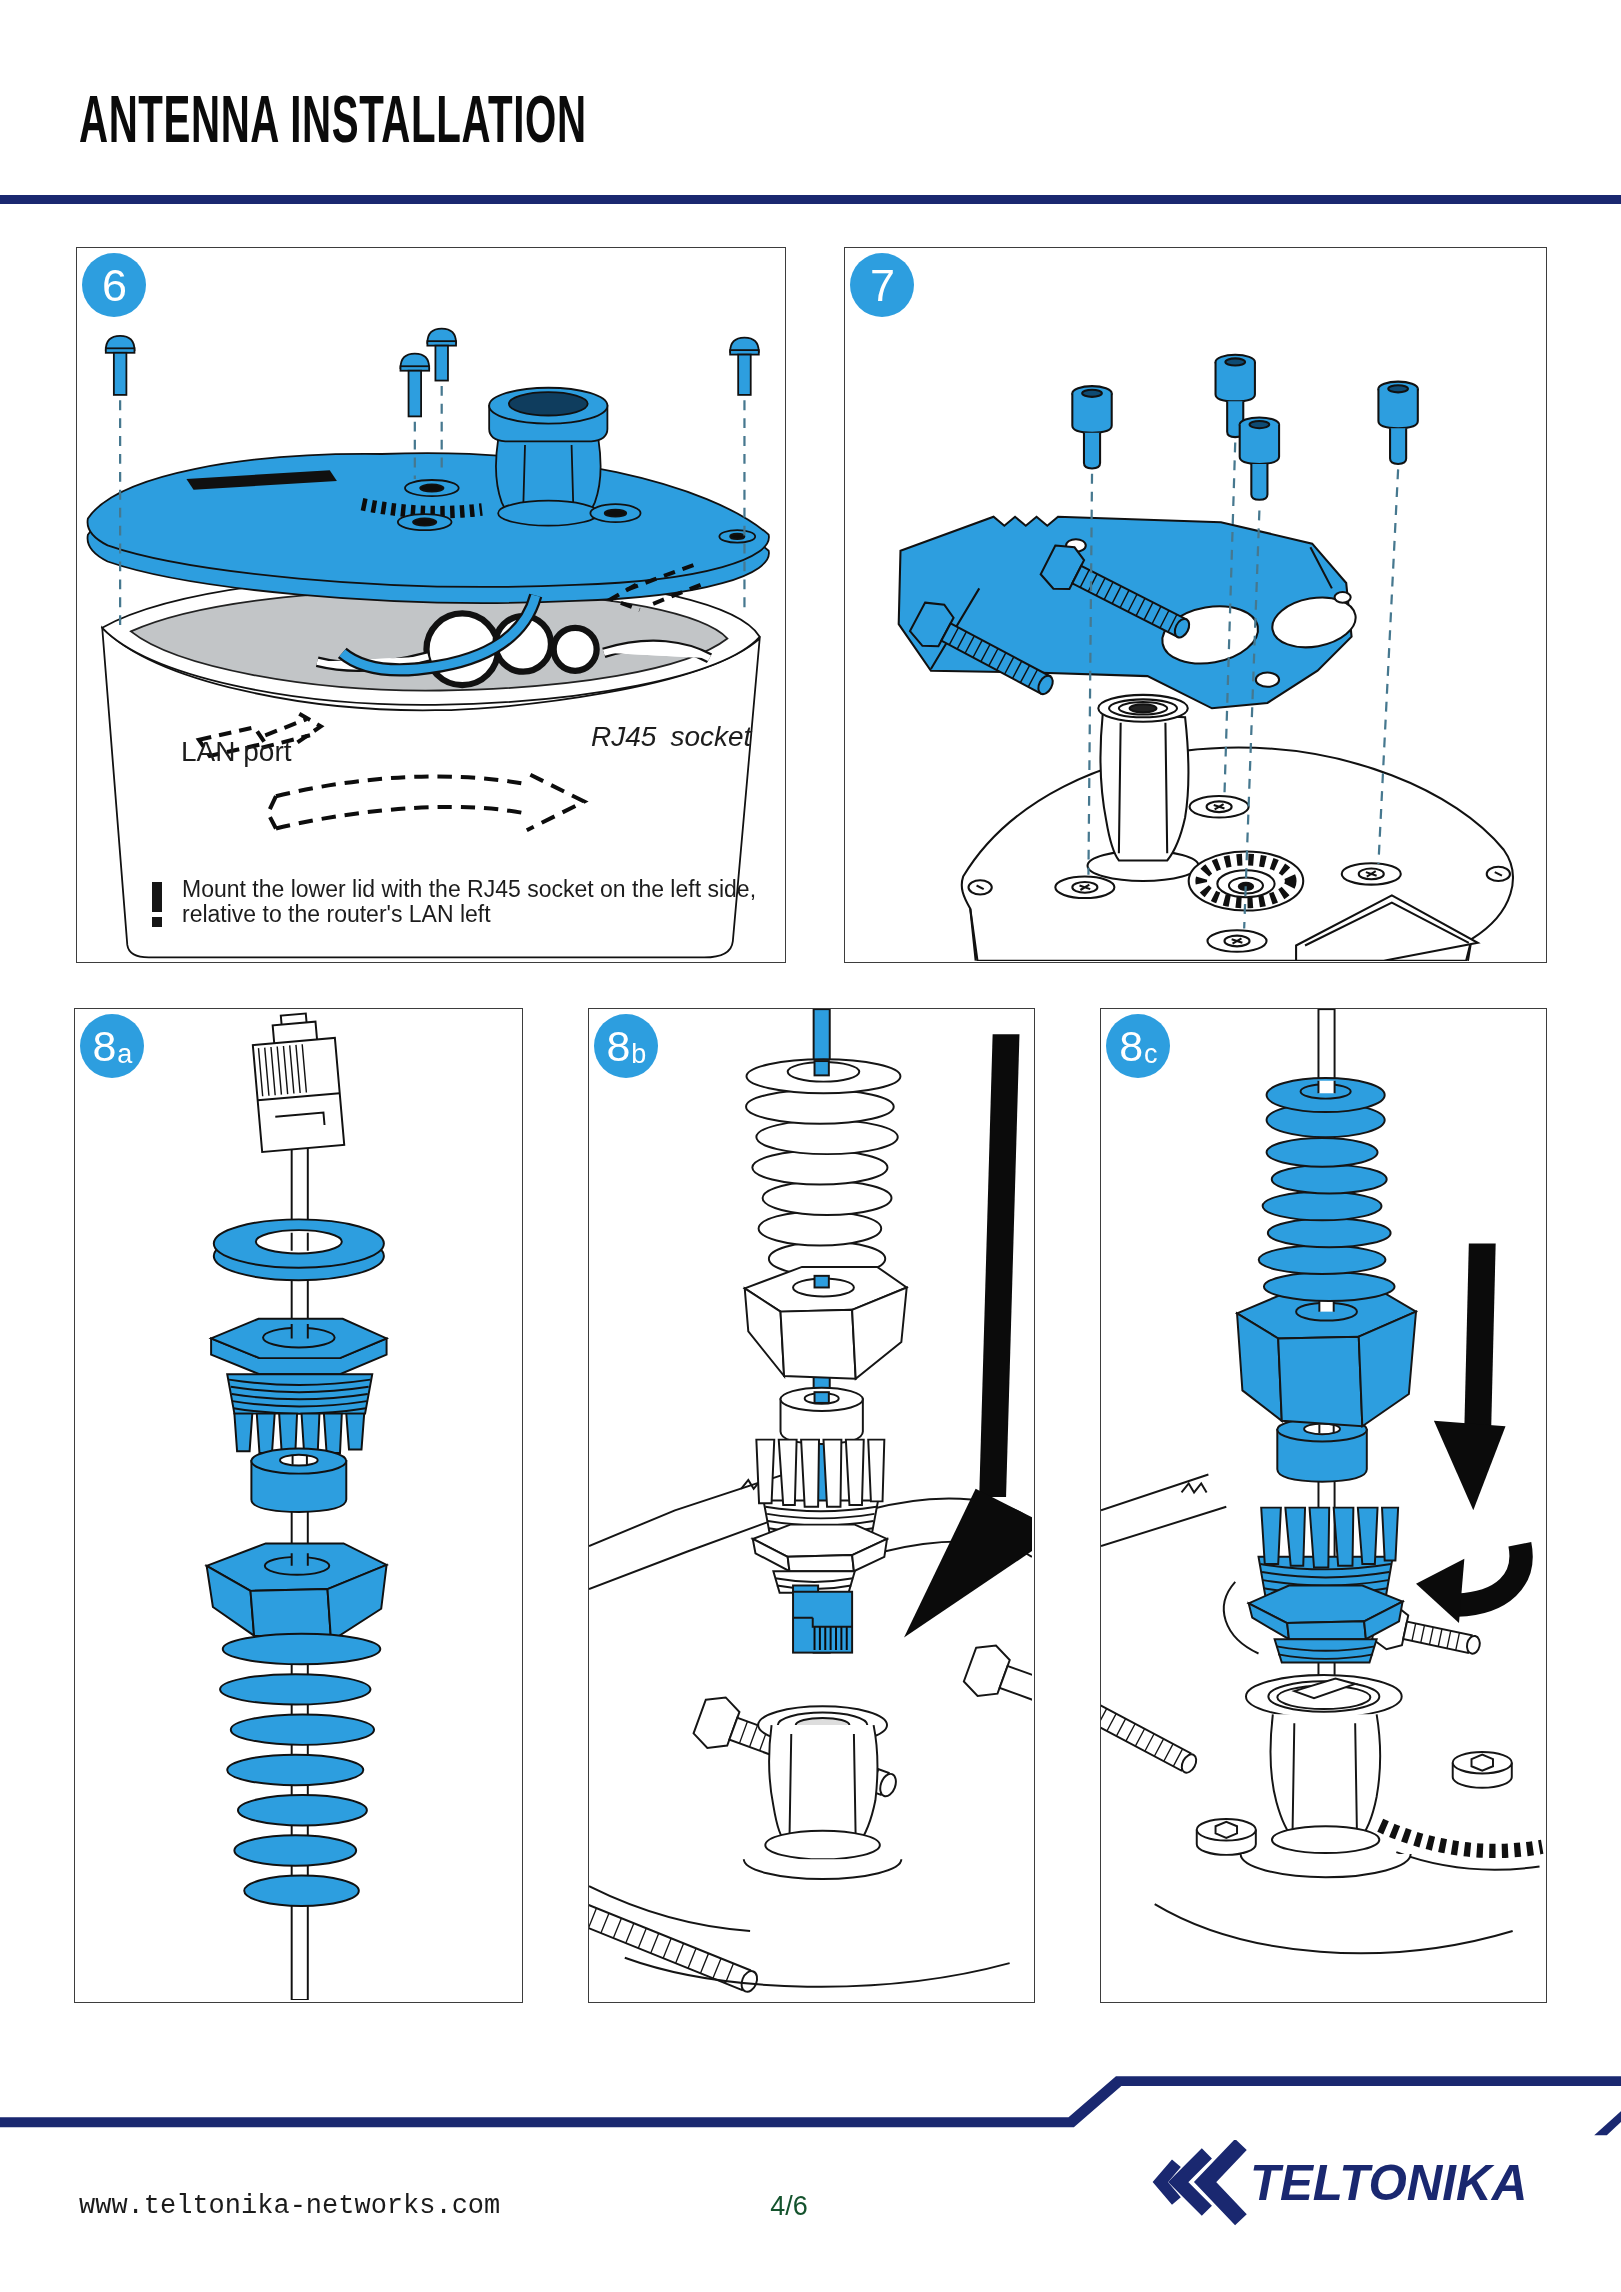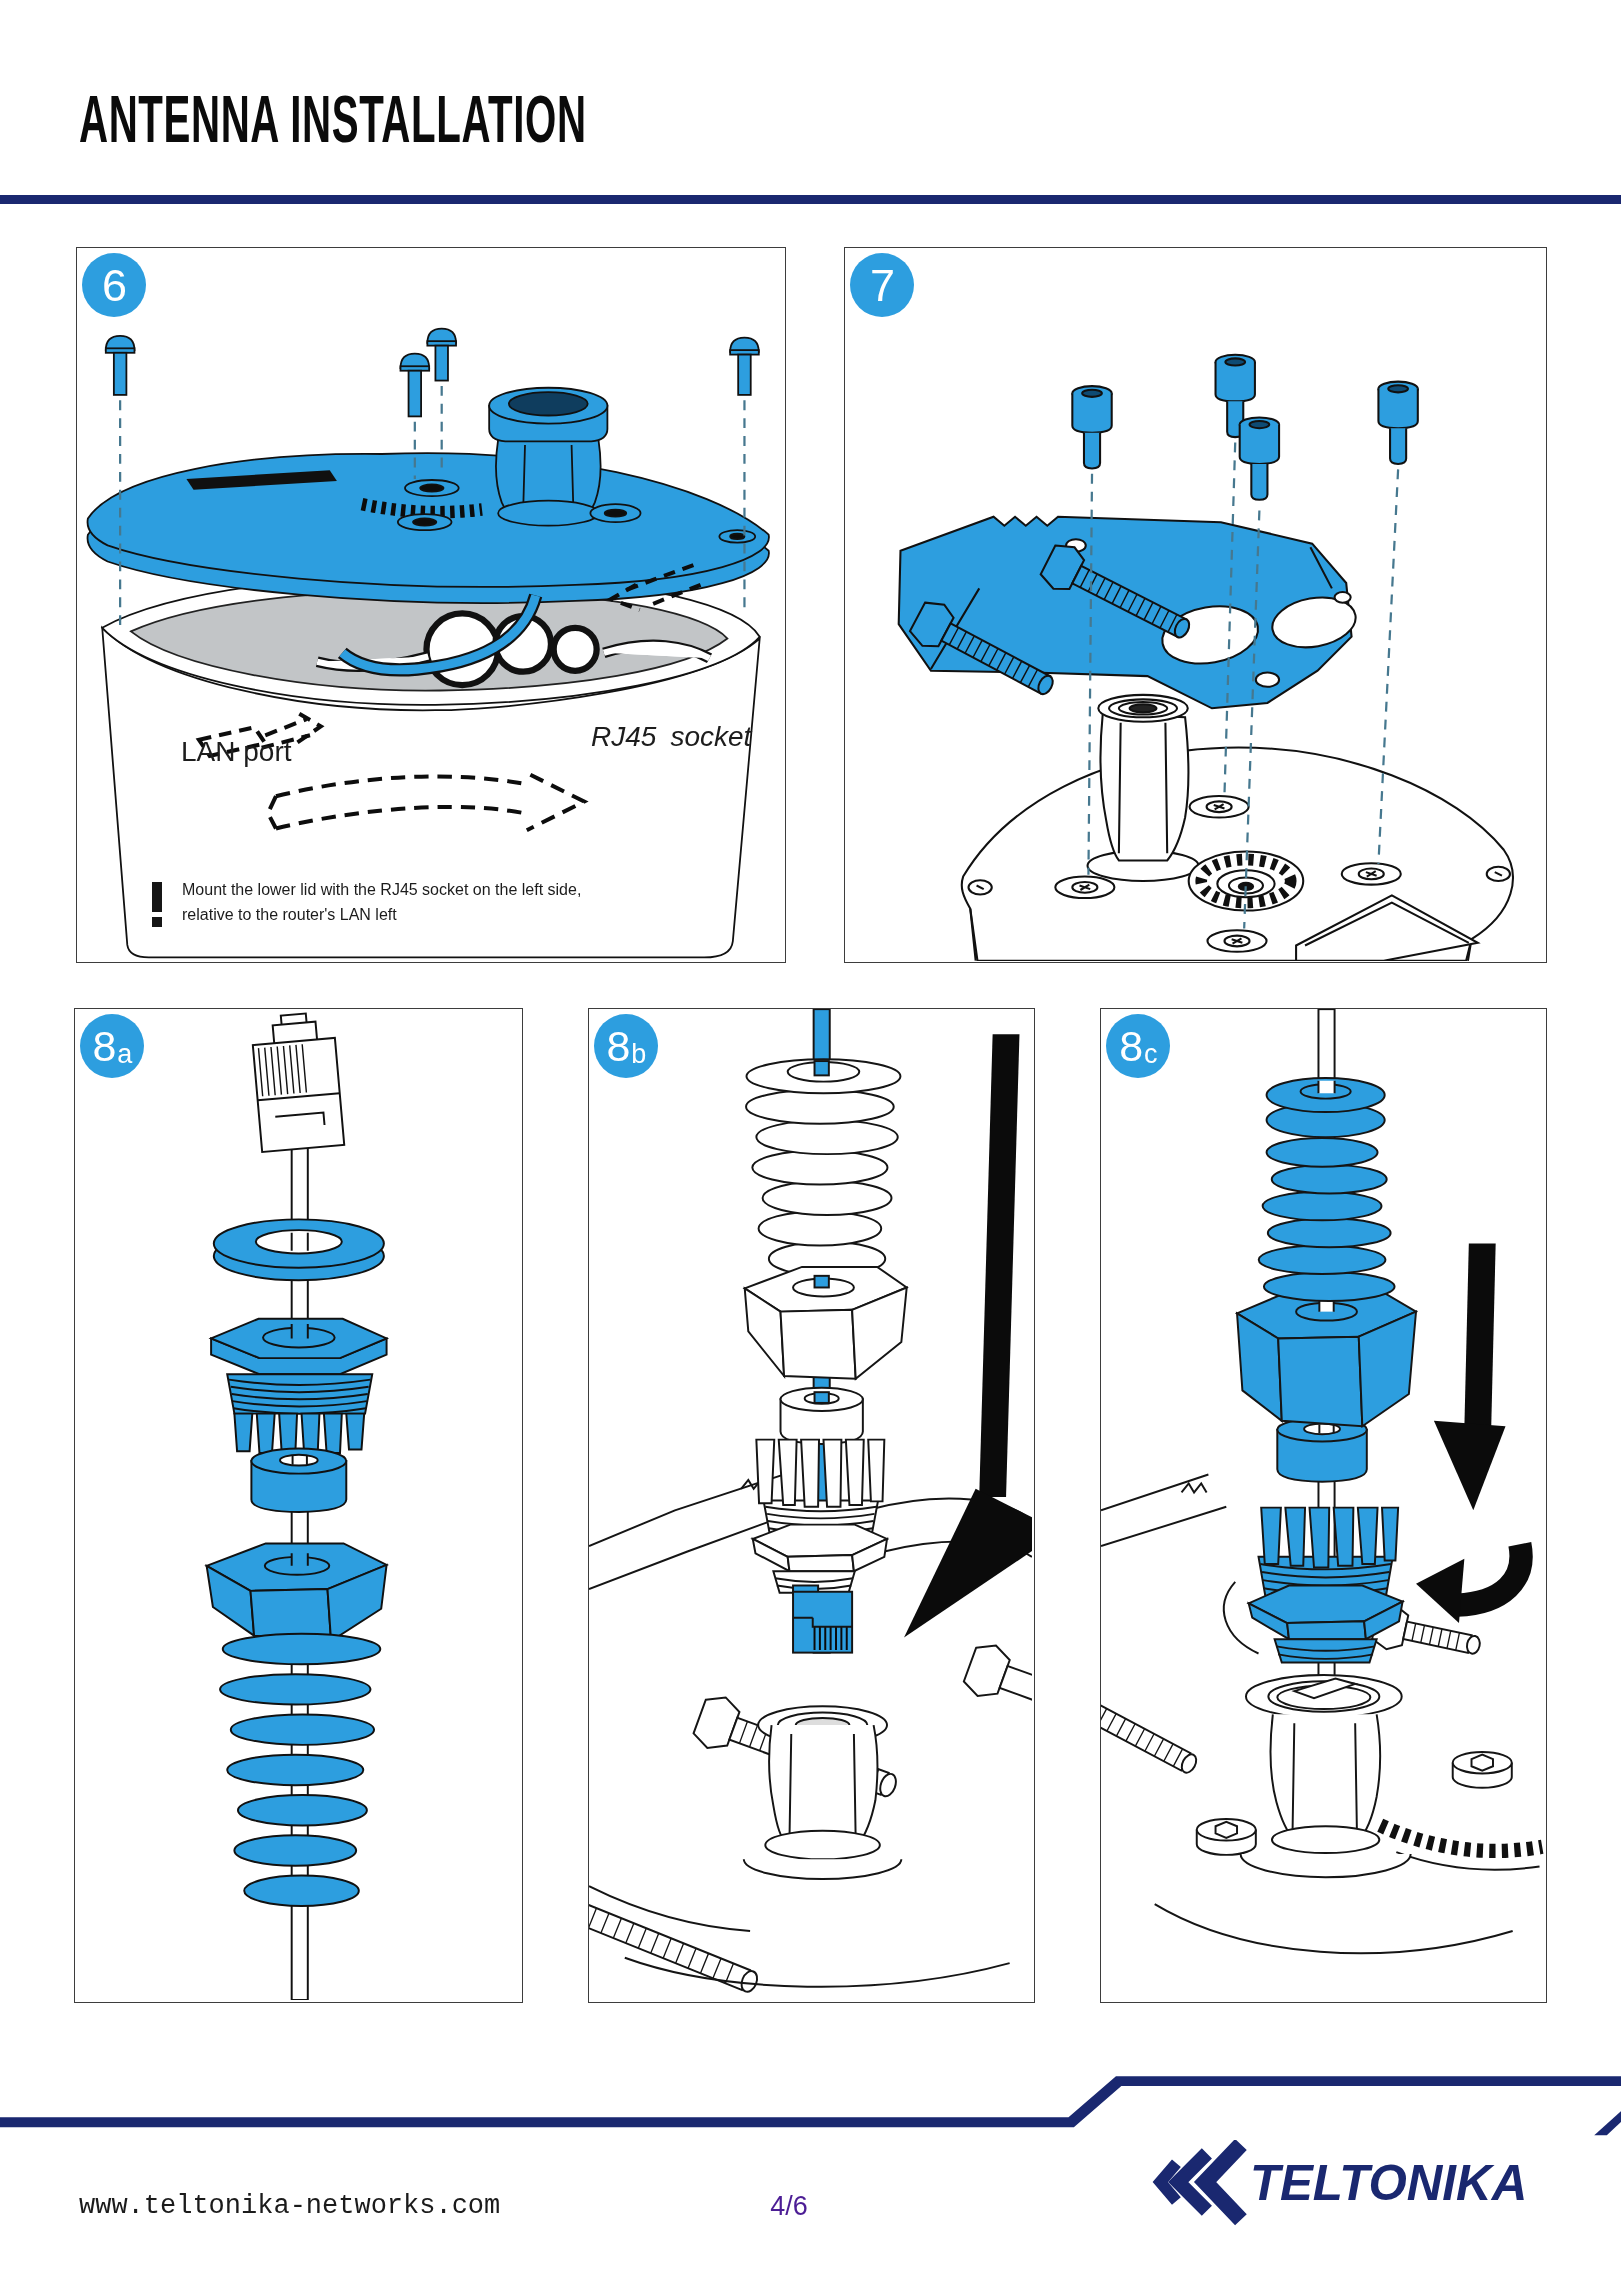"Mount the lower lid with" .warning-text { font-size: 16px -> 23px }
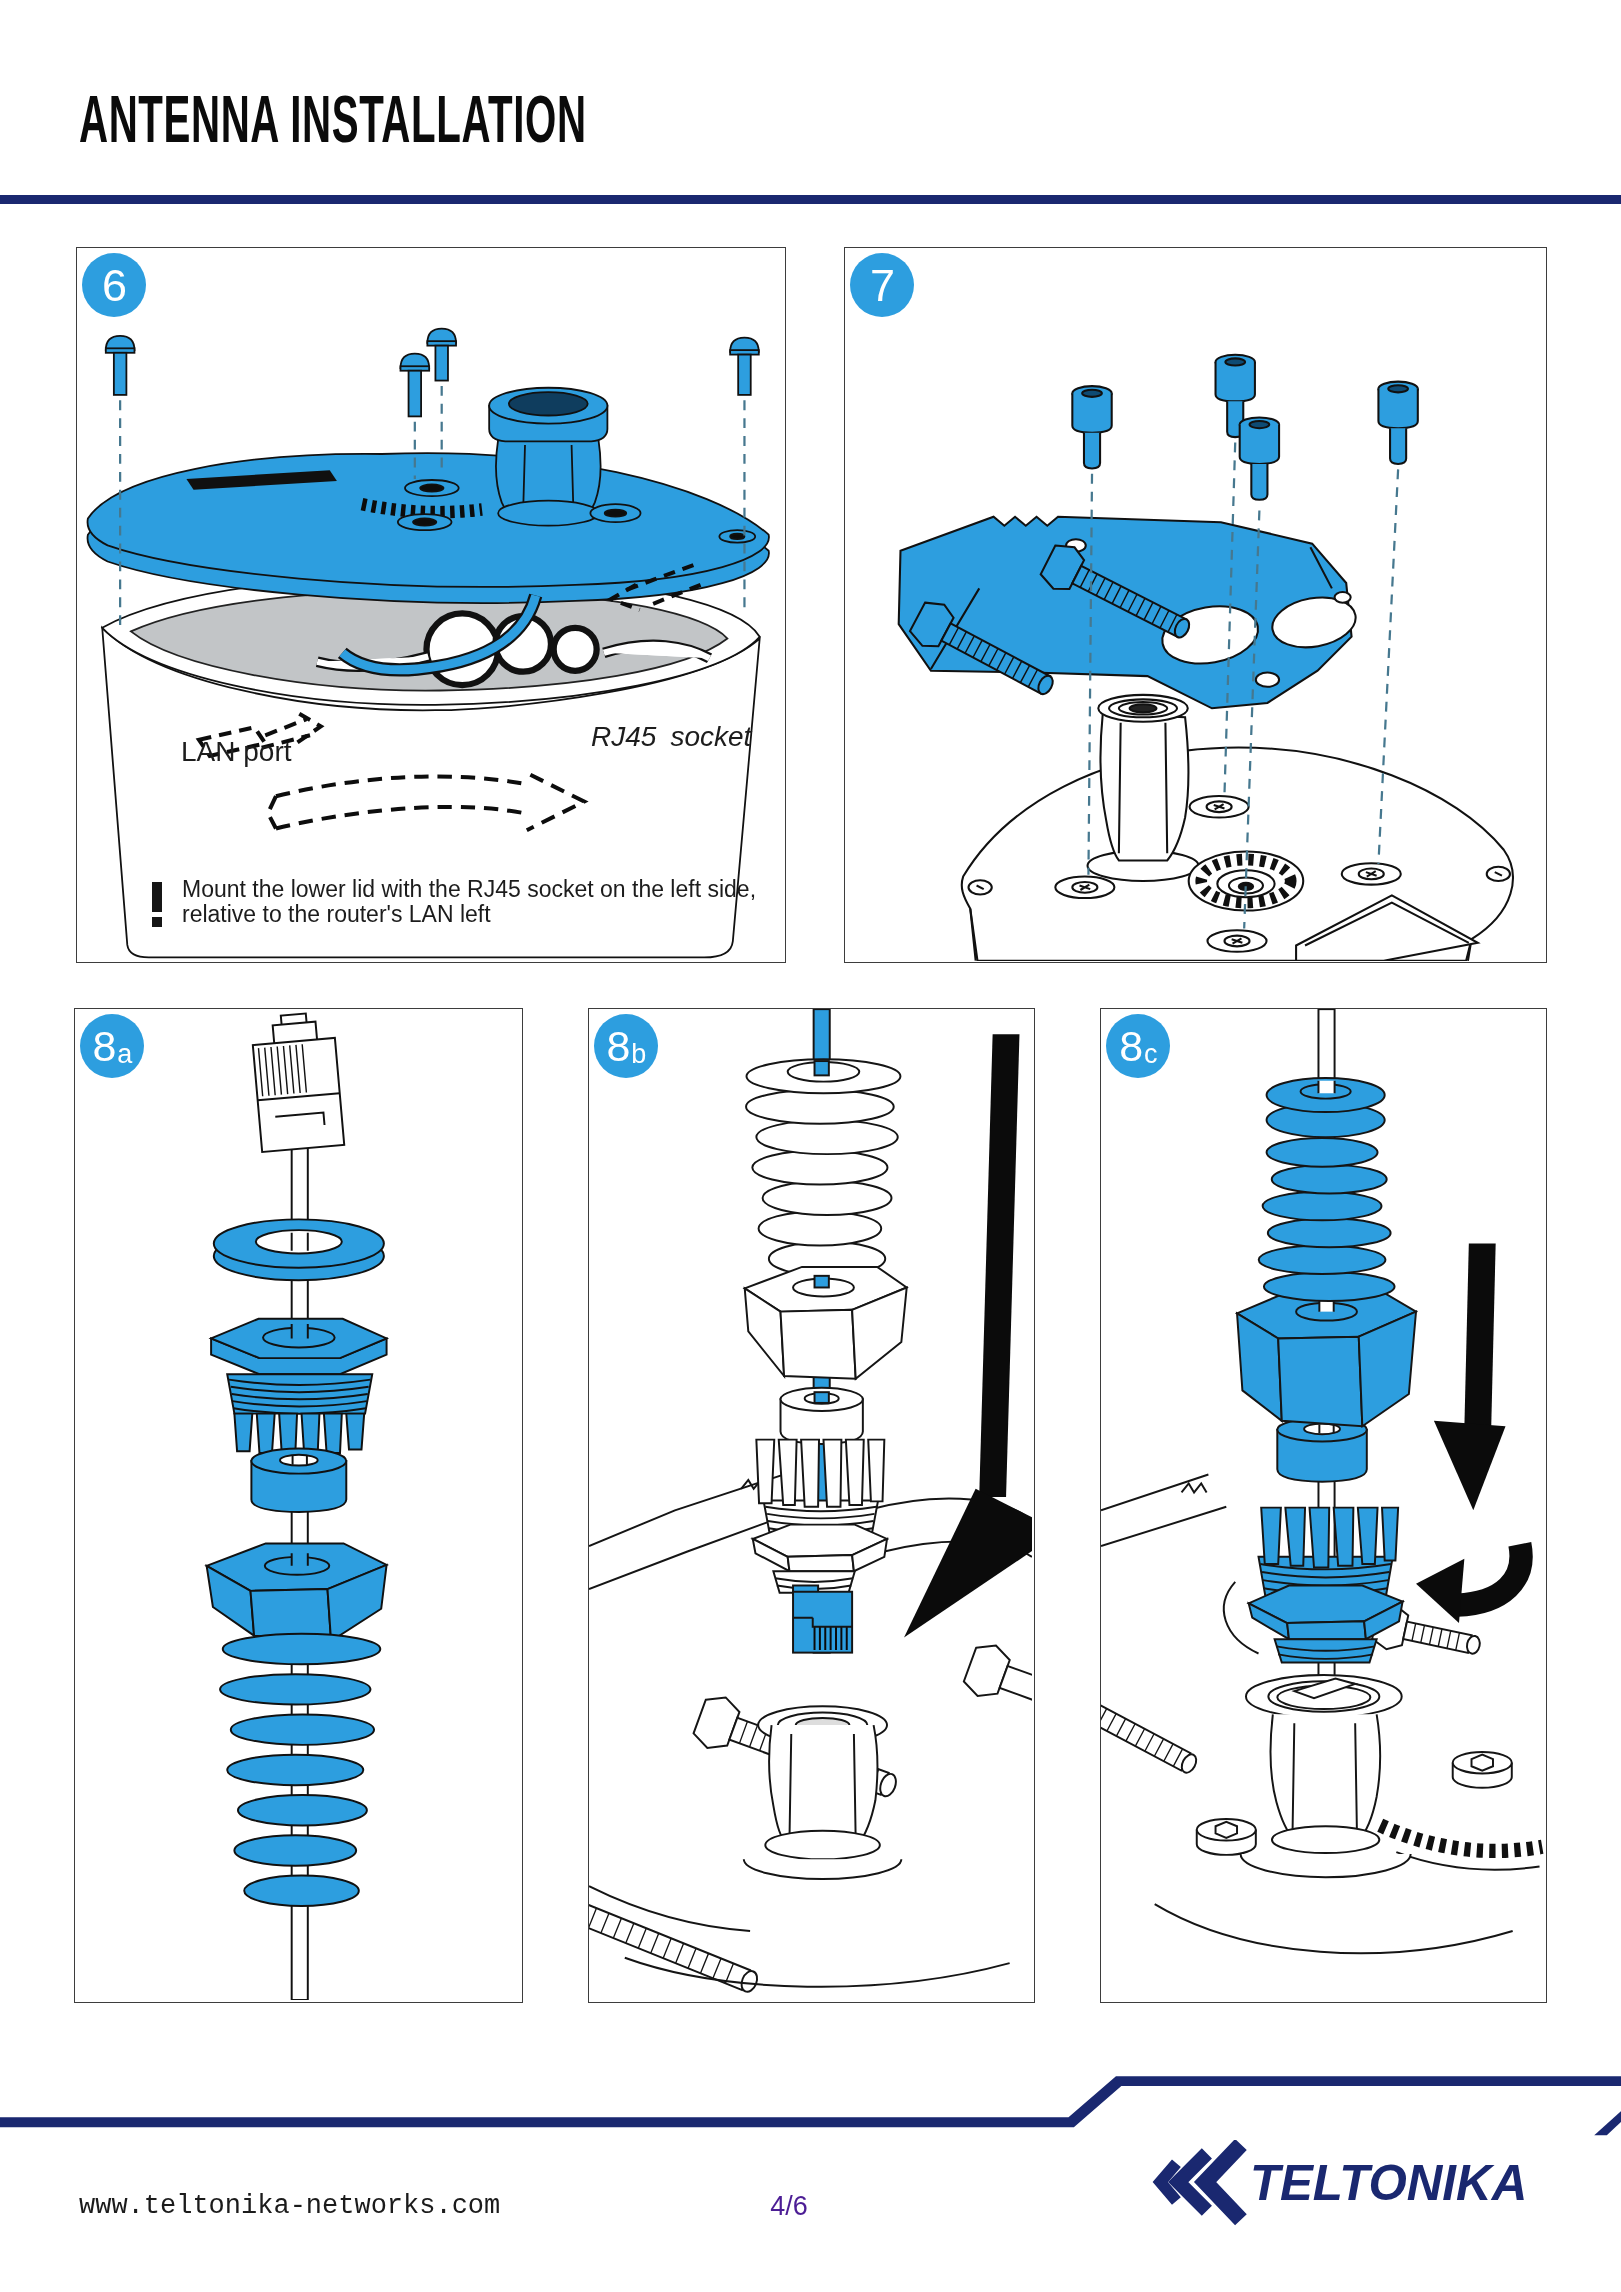"4/6" .footer-page { color: #4c1d95 -> #14532d }
